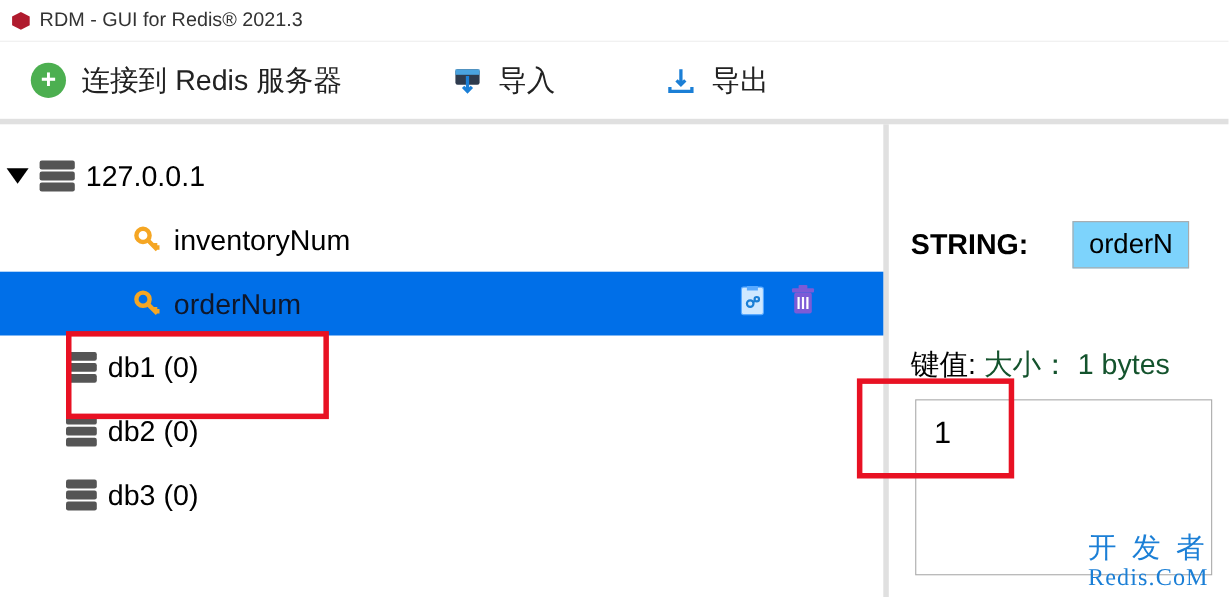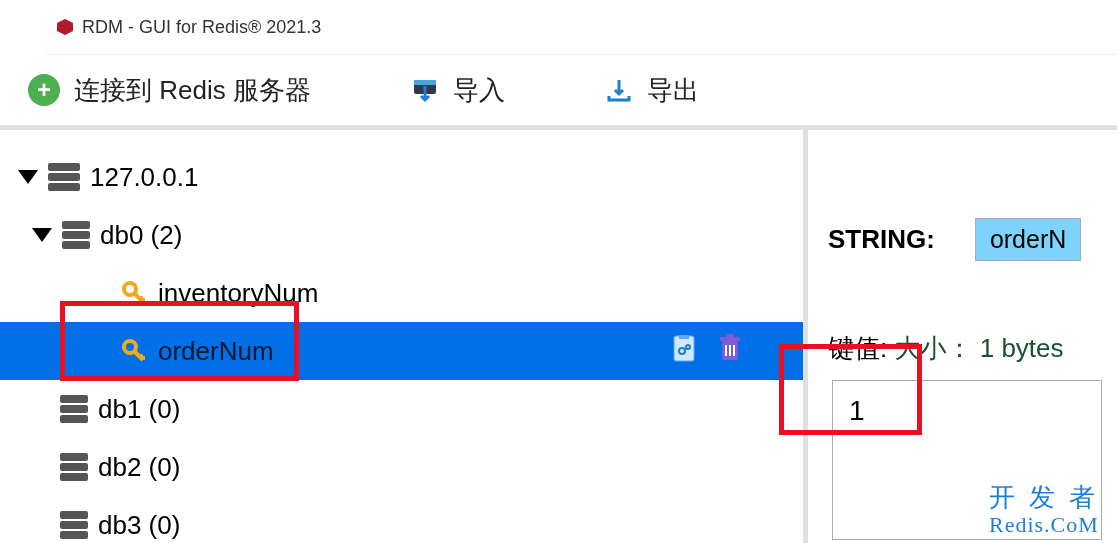"RDM - GUI for Redis®" .title-bar { height: 55px -> 38px; margin-left: 46px -> none }
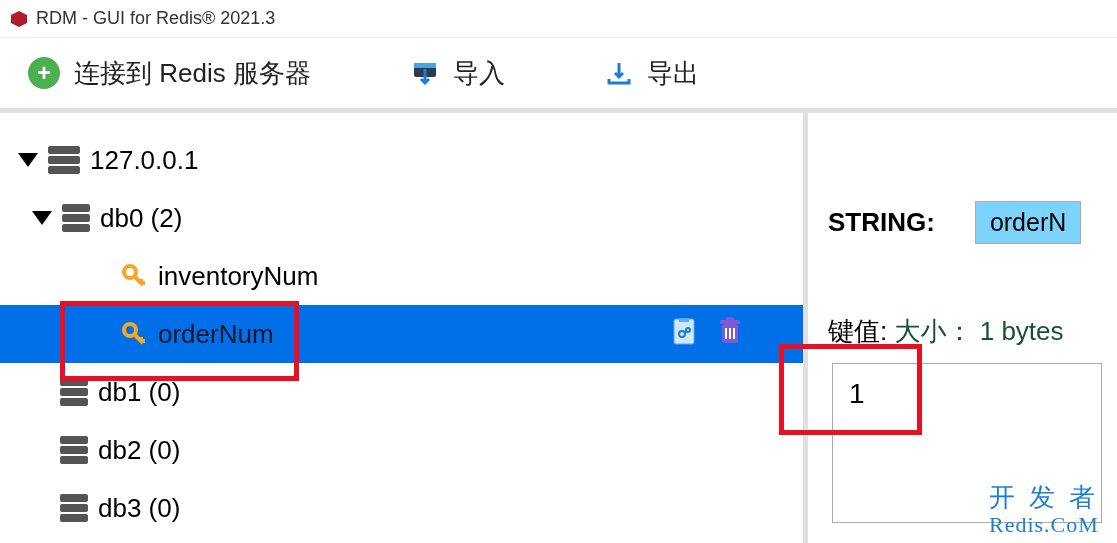"127.0.0.1" .tree-row.level0 { padding-left: 18px -> 6px }
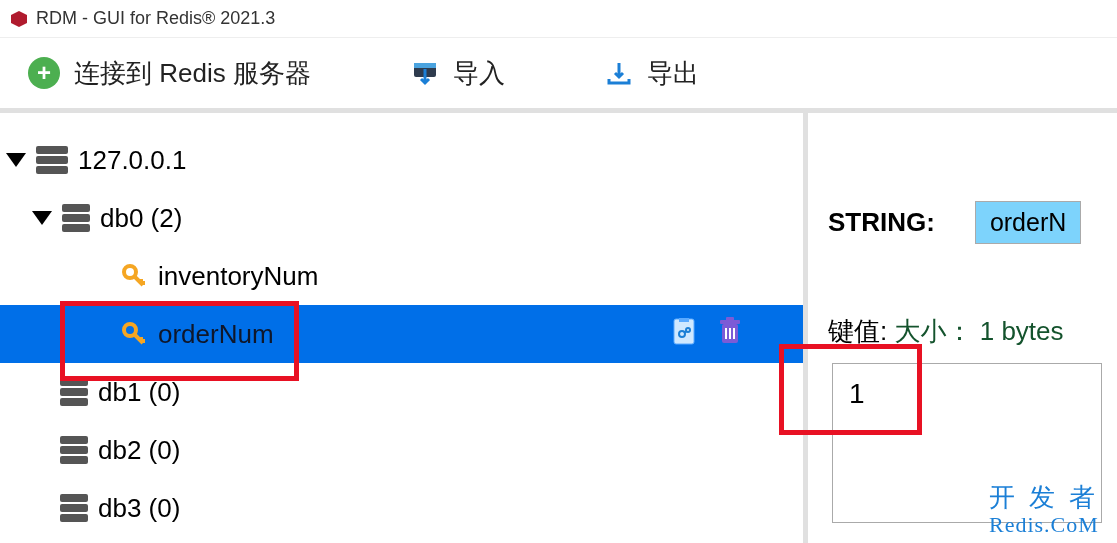"db0 (2)" div.tree-row { html: <div> <span></span> <span> <span></span> <span></span> <span></span> </span> <span>db0 (2)</span> </div> -> none }
